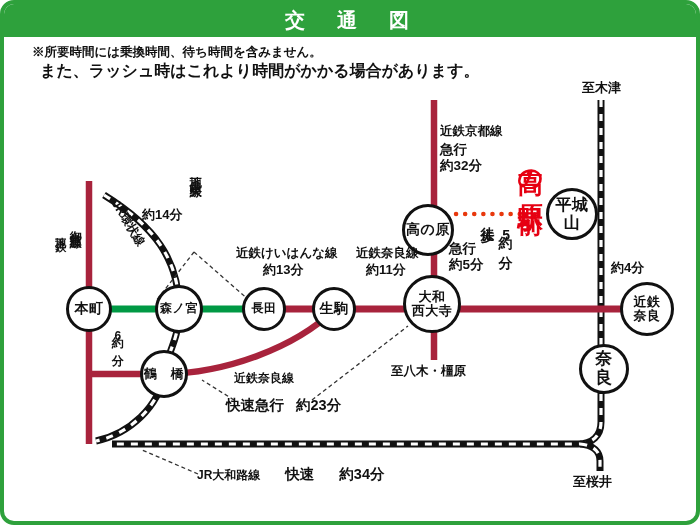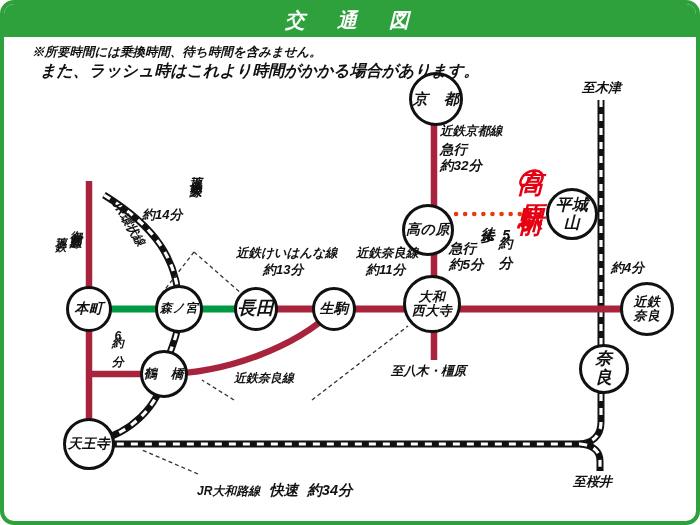"交 通 図" #stage { font-style: italic -> none }
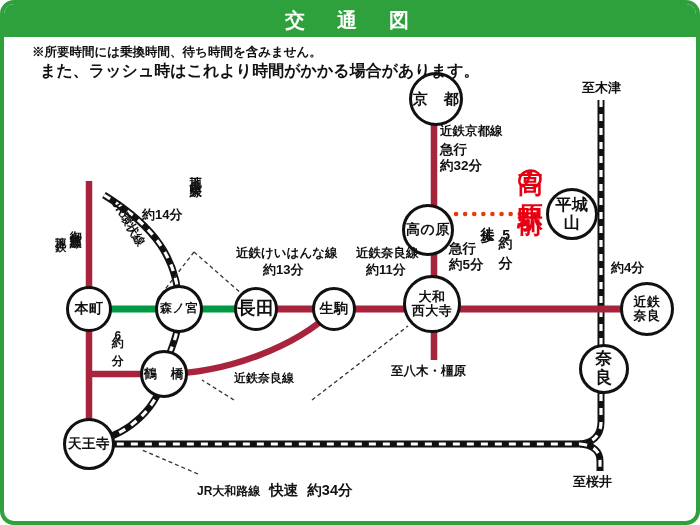"京 都" div.sta { html: <div> <span>京 都</span> </div> -> none }
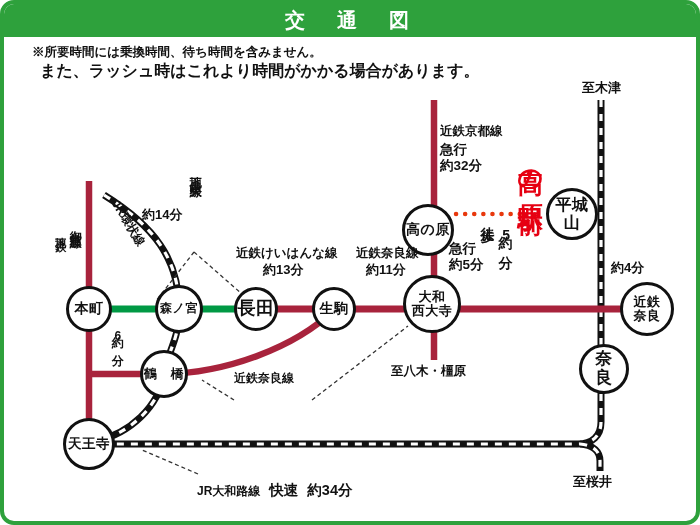"長田" div.sta { font-size: 18px -> 12px; left: 230px -> 238px }
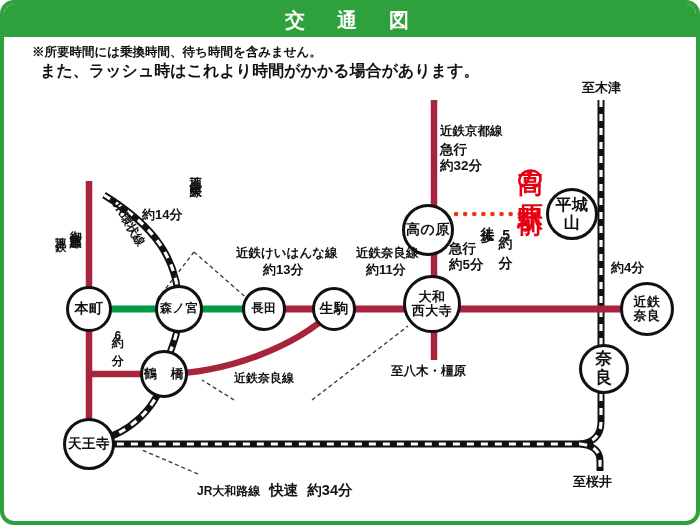"快速急行" div.lb { html: none -> <div> <span>快速急行</span> <span>約23分</span> </div> }
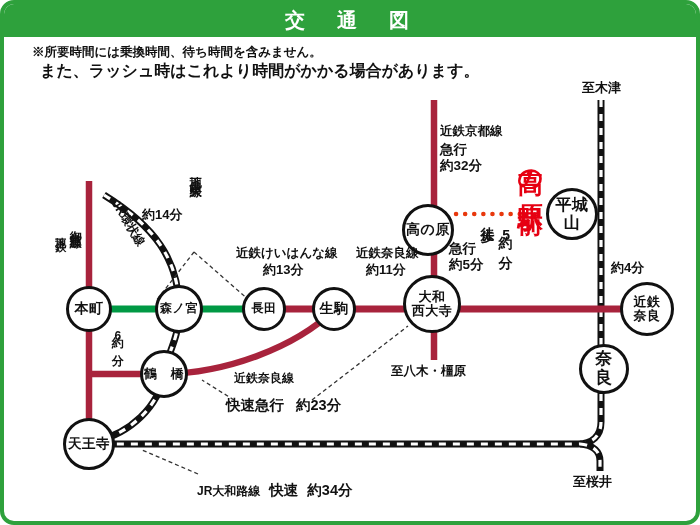"天王寺" div.sta { html: <div> <span>天王寺</span> </div> -> none }
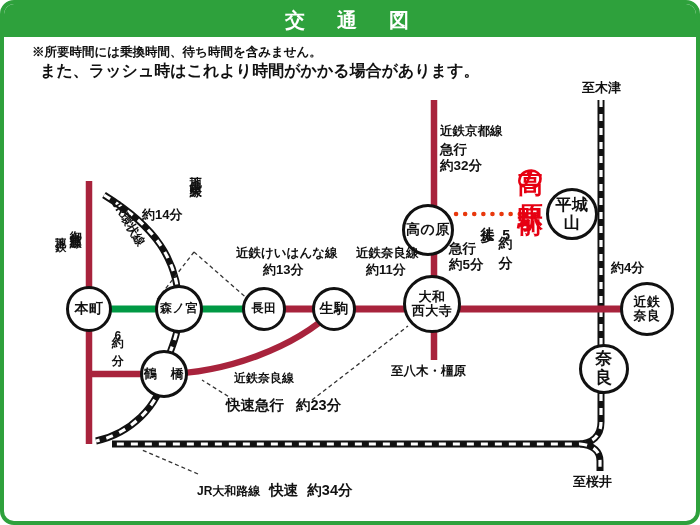"JR大和路線" div.lb { gap: 9px -> 25px; top: 478px -> 462px }
